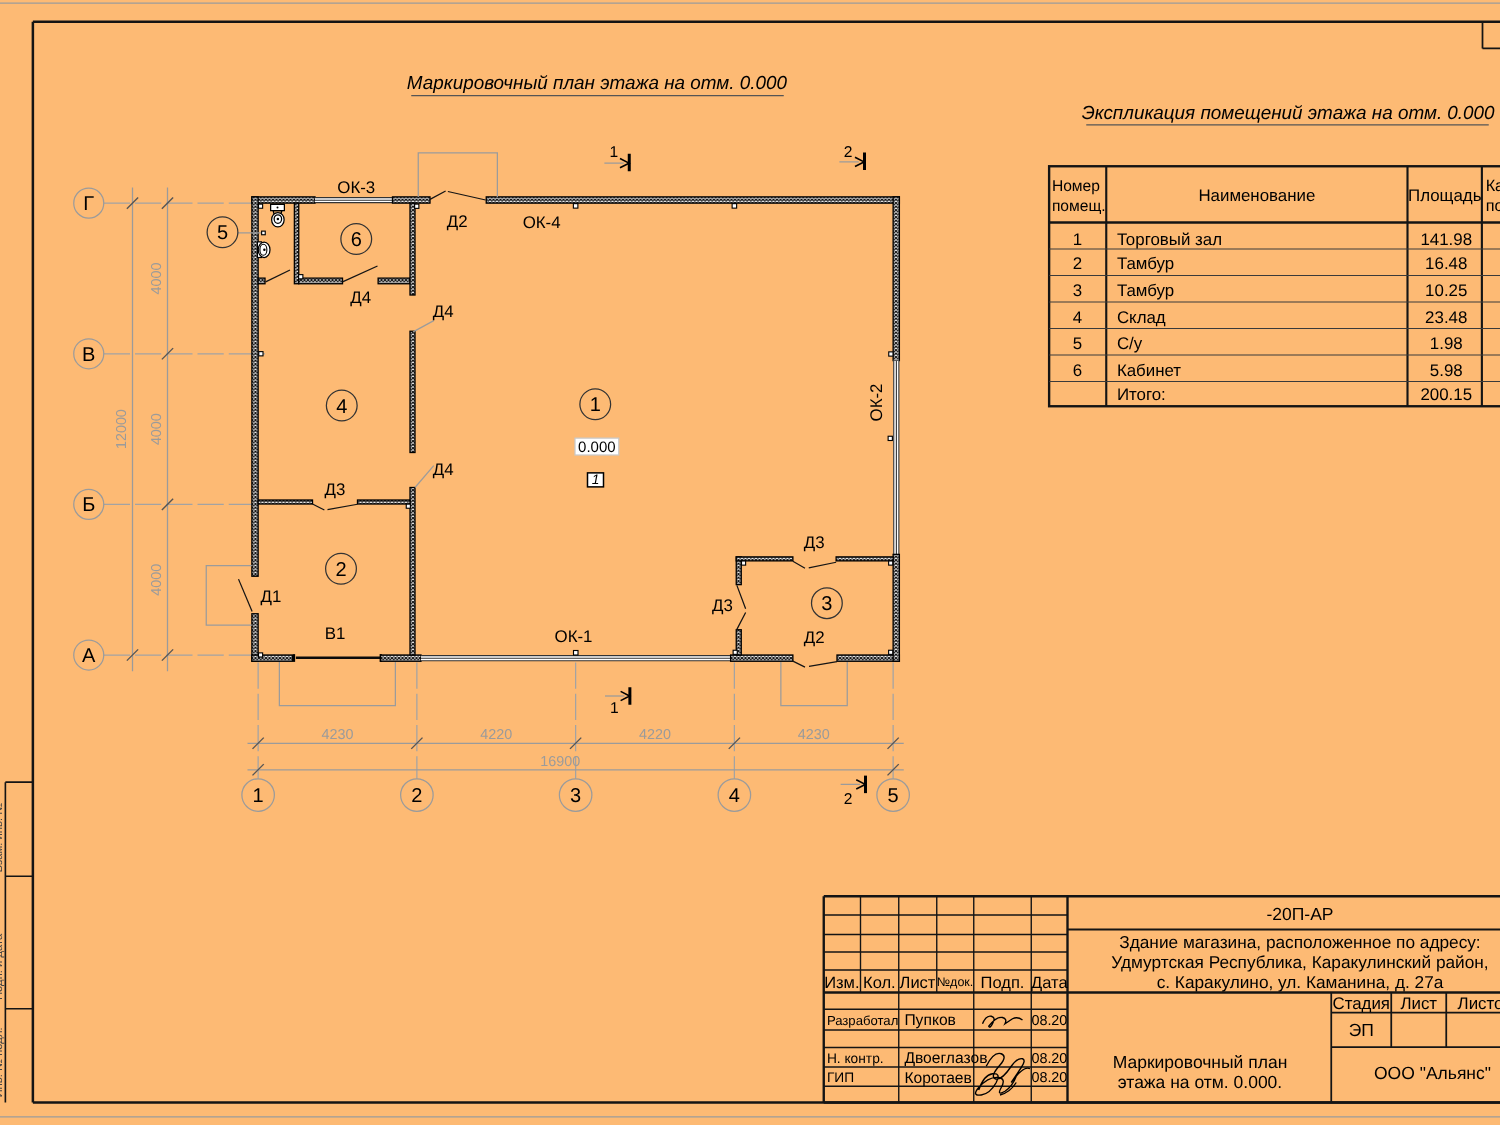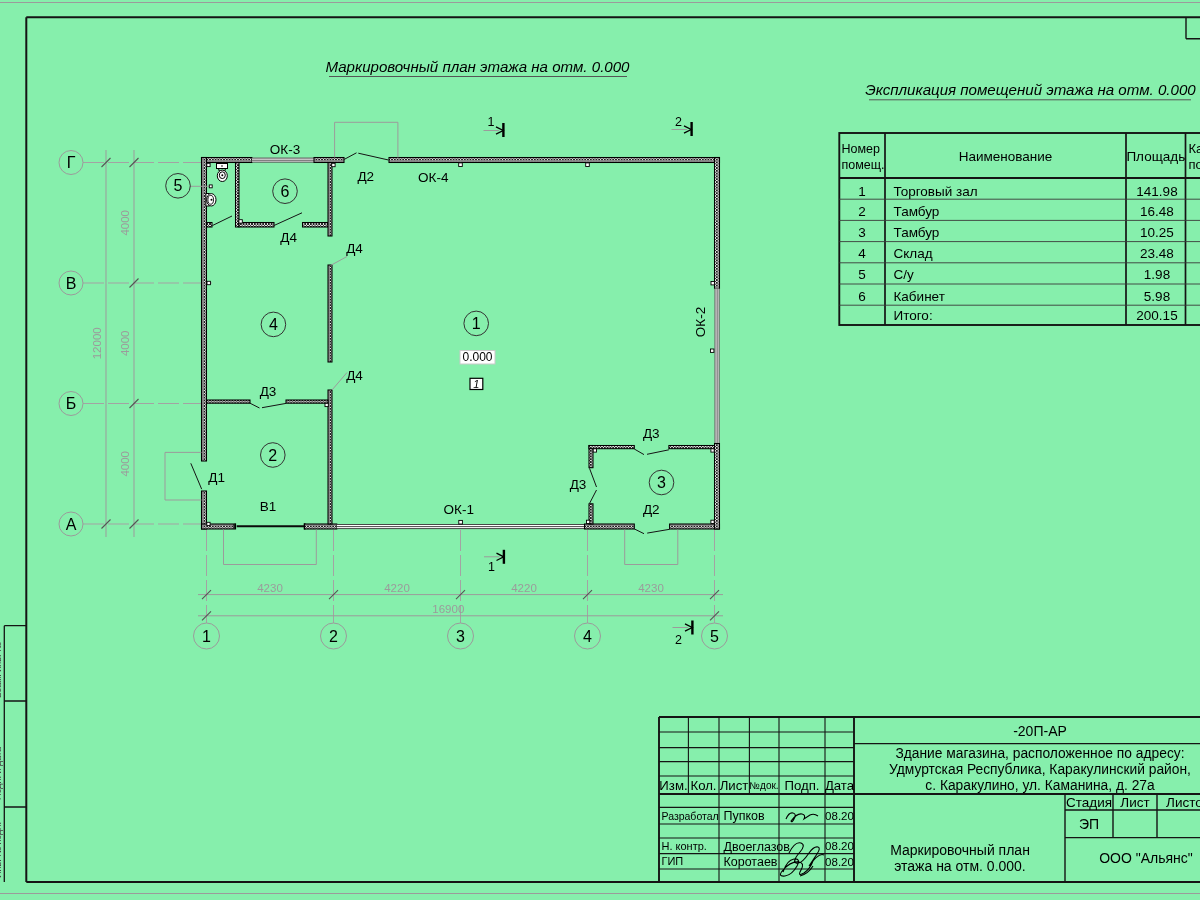"Маркировочный план этажа на отм." #page { background: #86efac -> #fdba74 }
